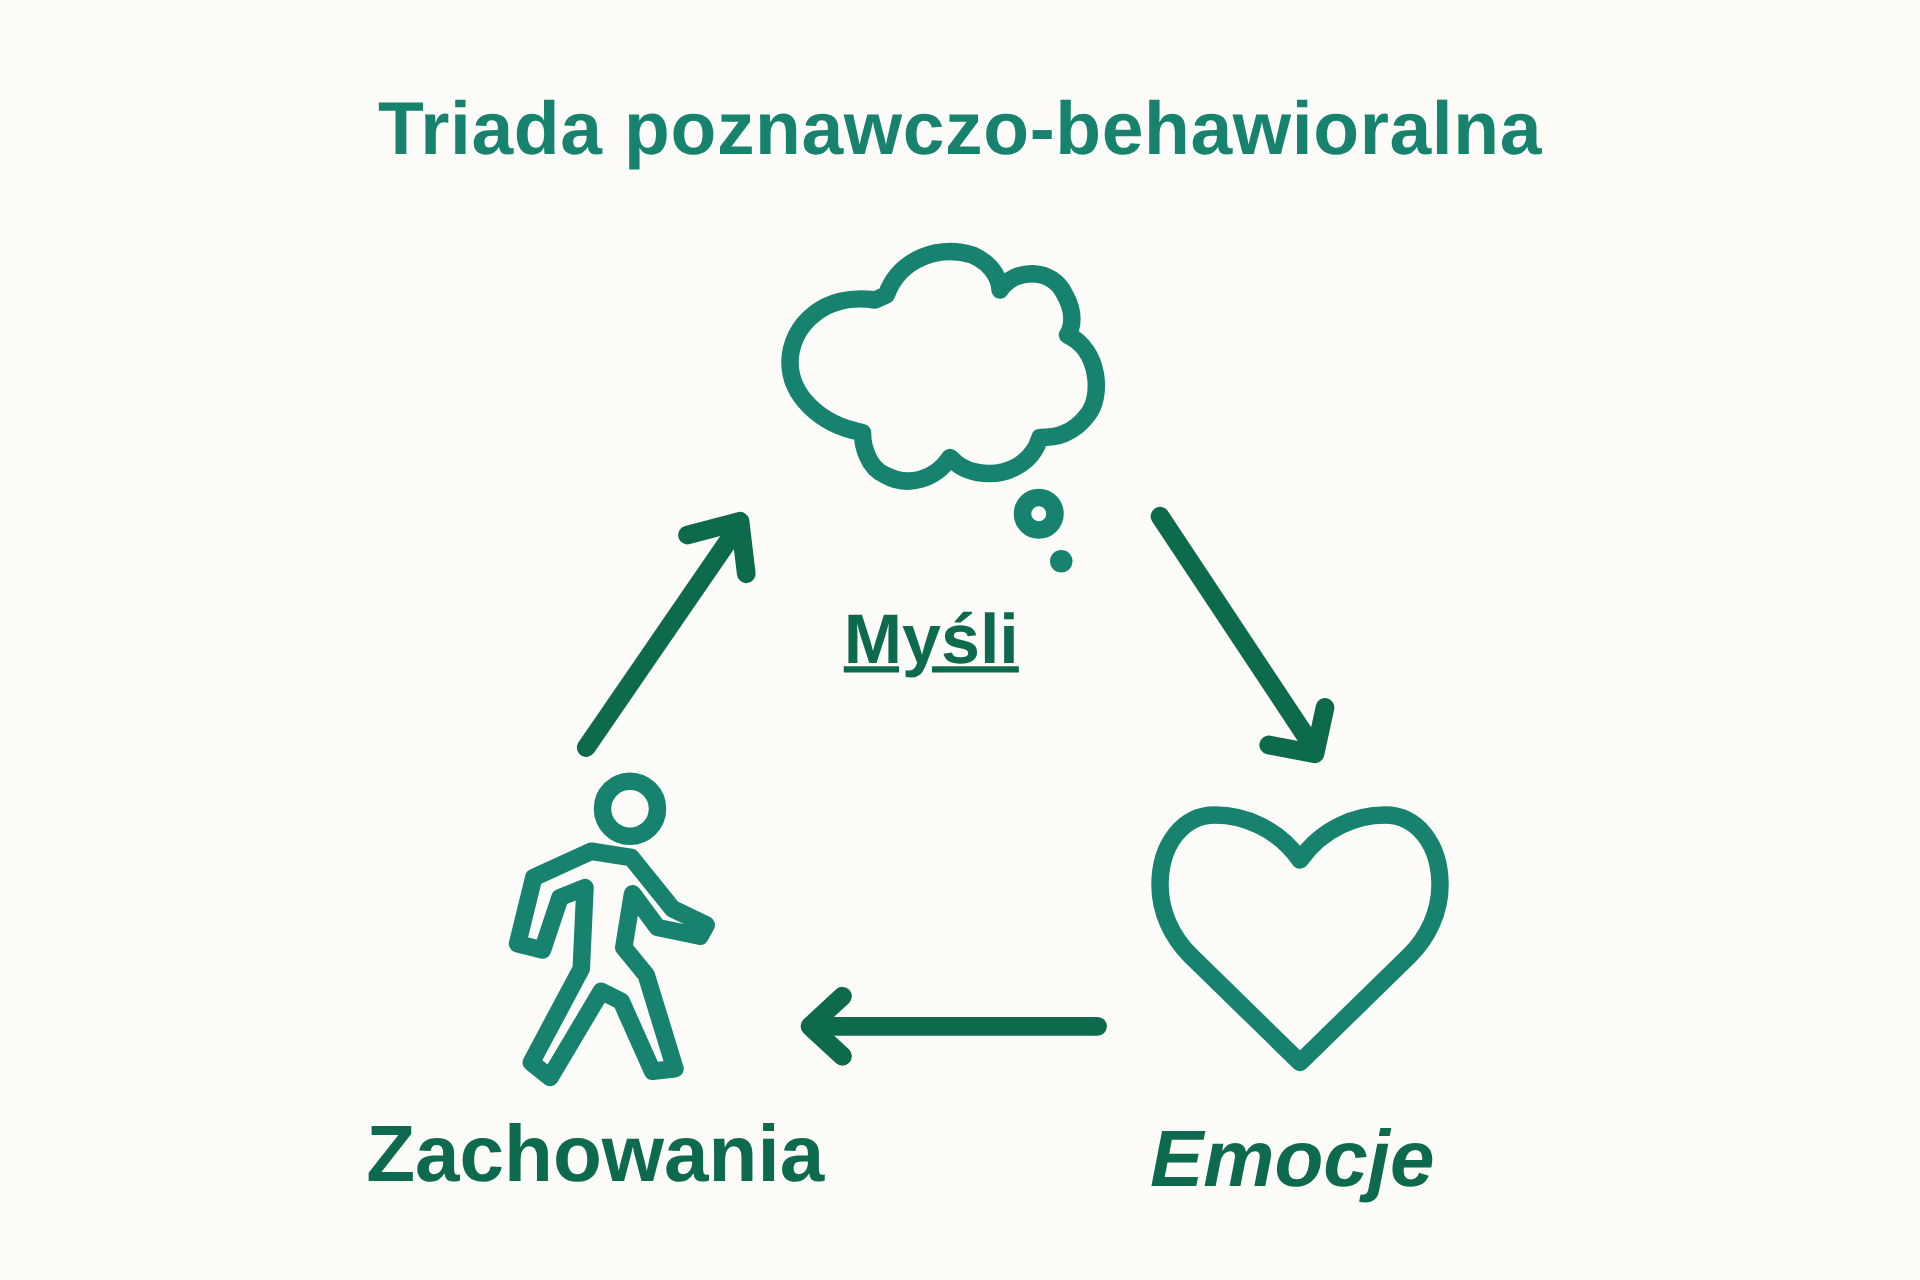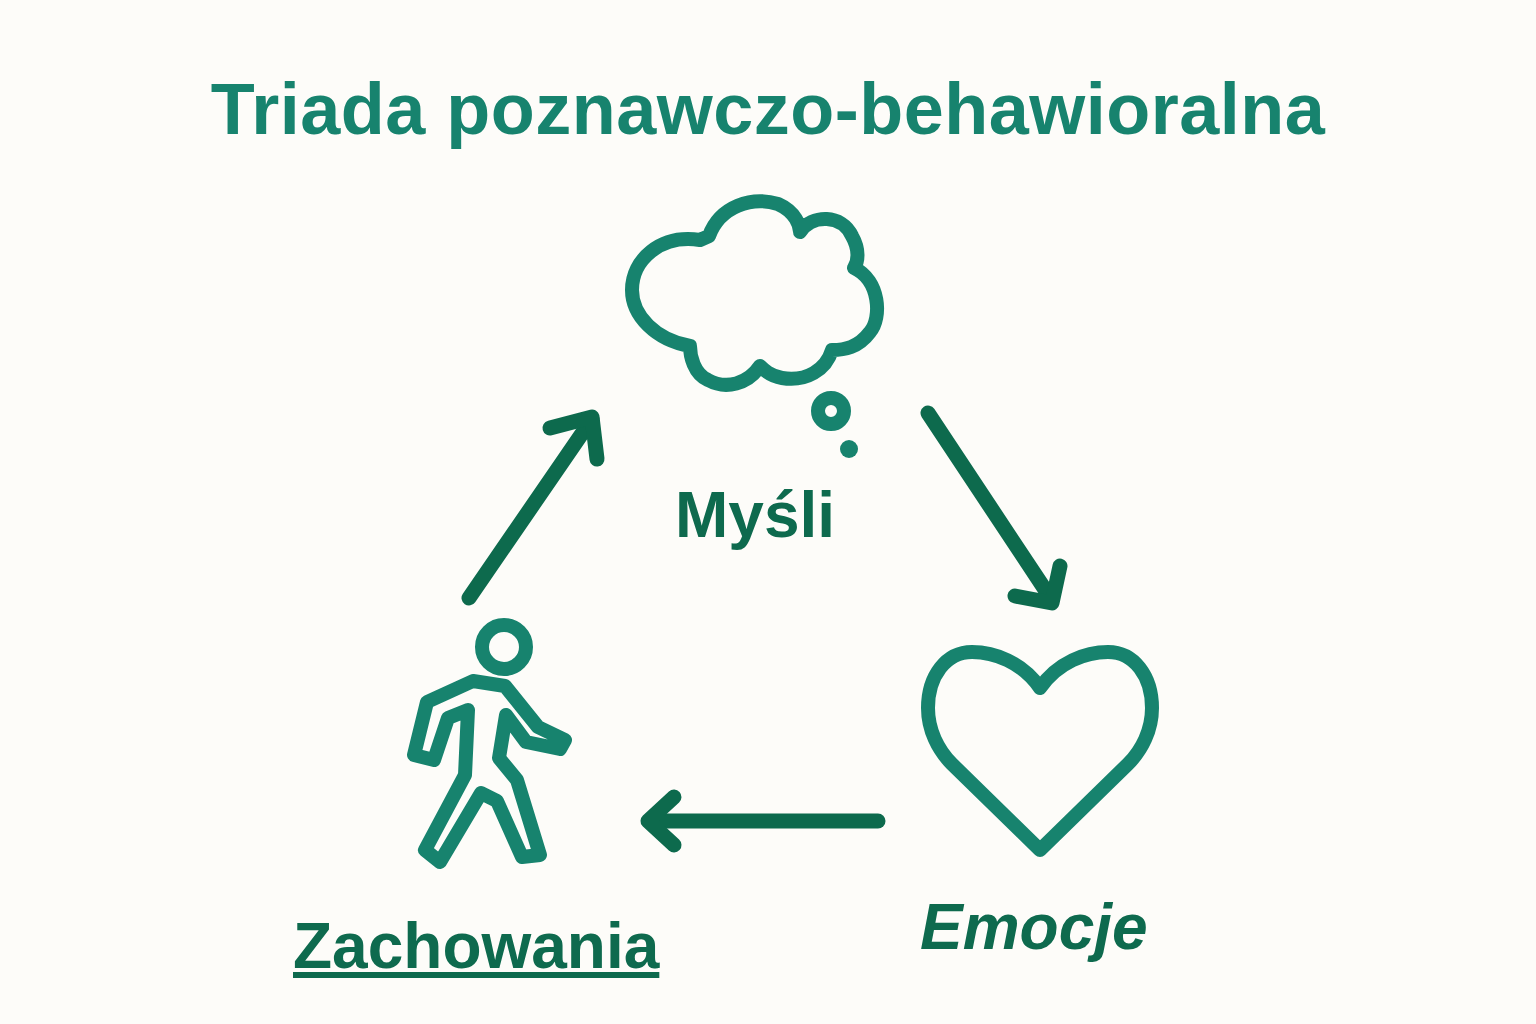"Triada poznawczo-behawioralna" .title { font-size: 72px -> 60px }
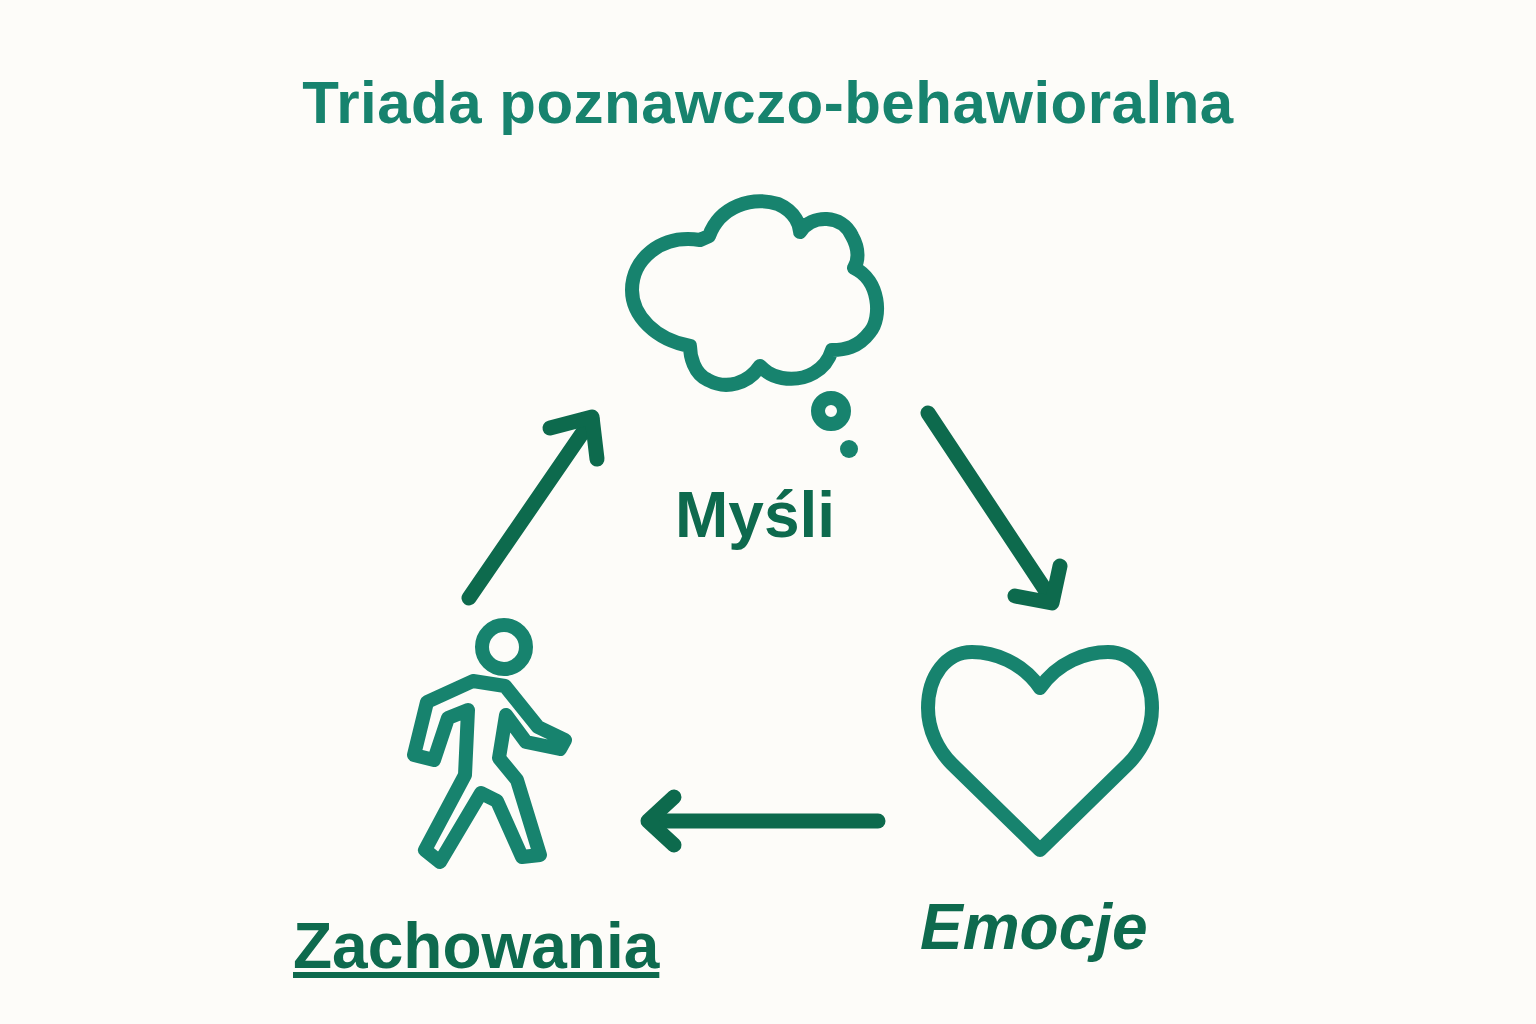"Myśli" #label-mysli { font-size: 64px -> 56px; text-decoration: none -> underline }
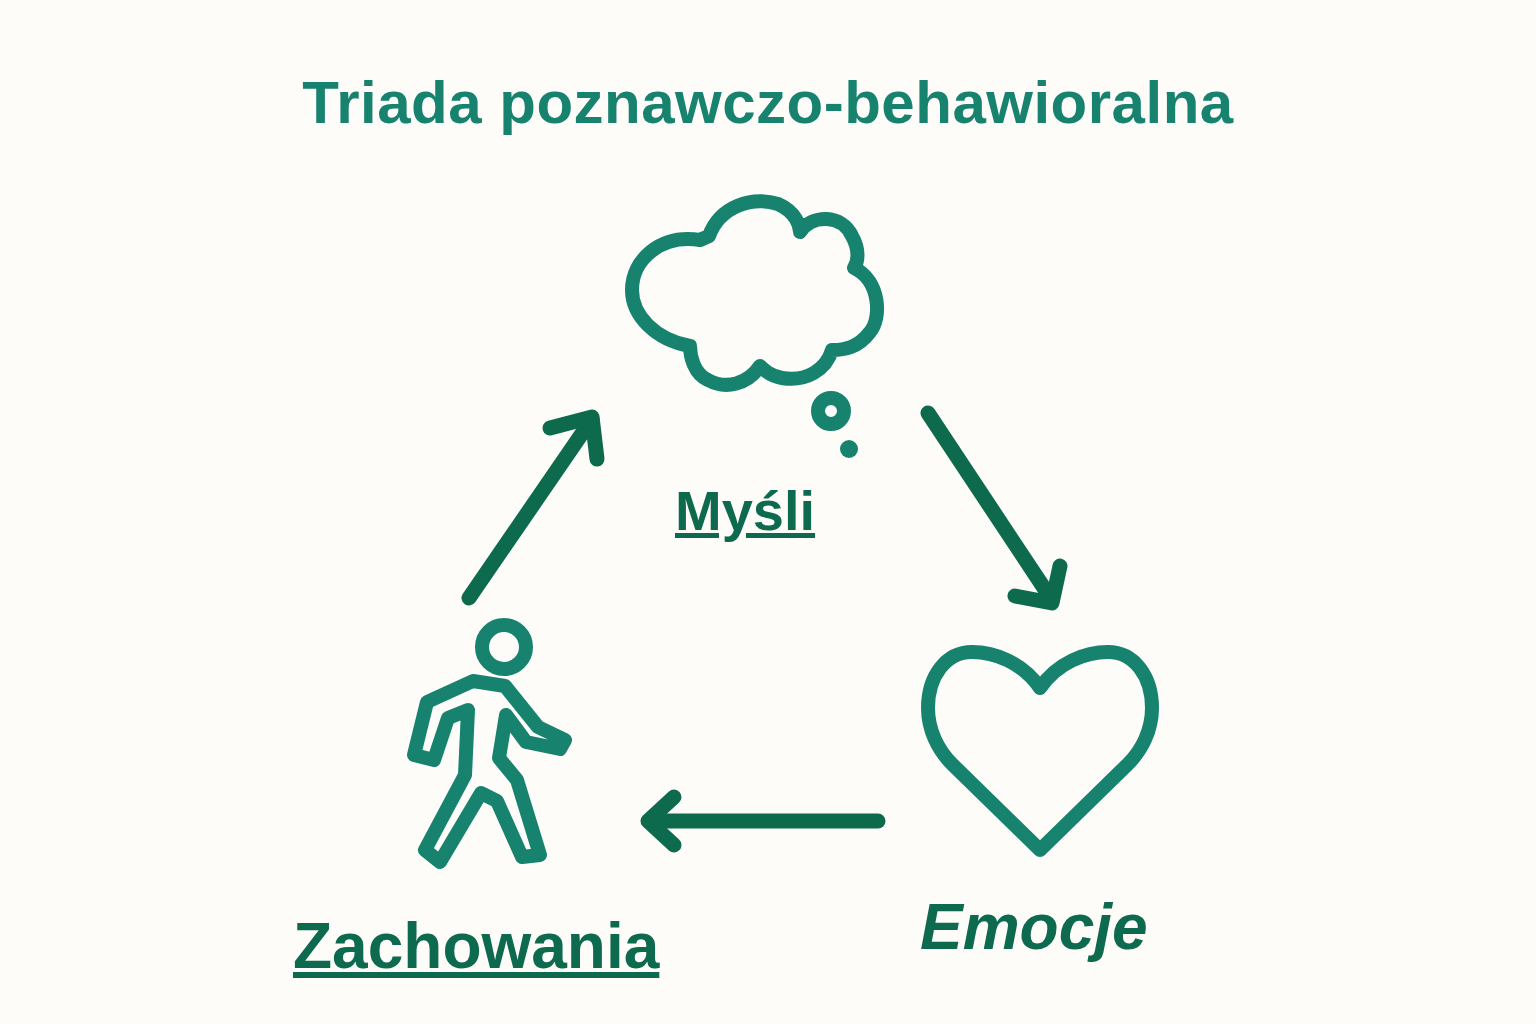"Zachowania" #label-zach { text-decoration: underline -> none; top: 909px -> 886px }
